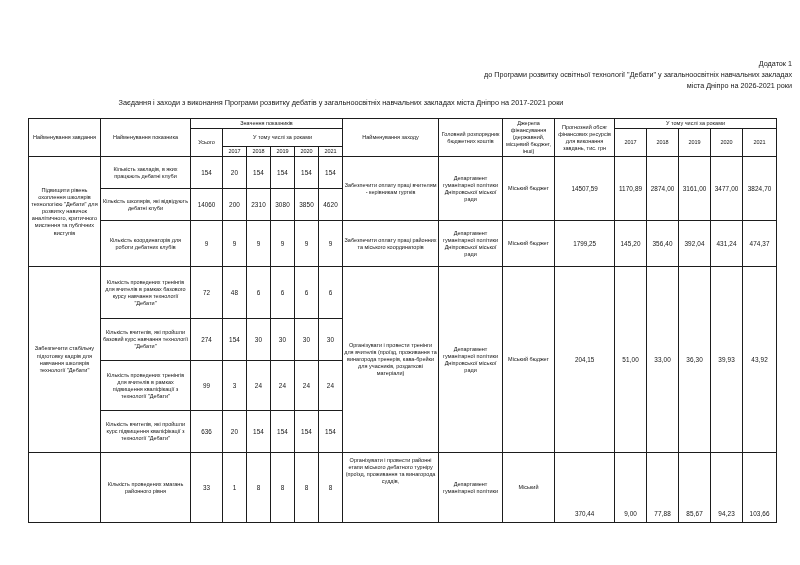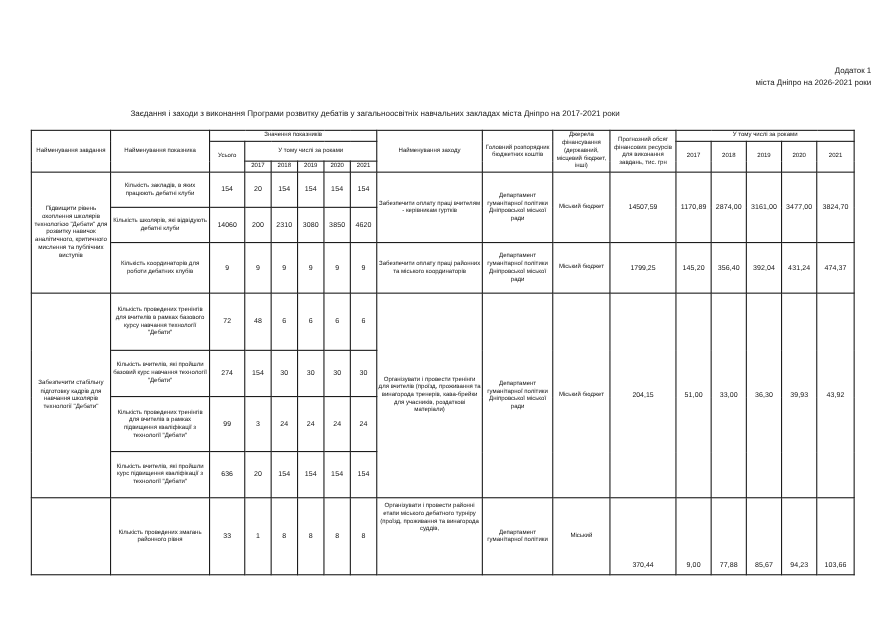"до Програми розвитку освітньої" div.l1 { html: none -> <div>до Програми розвитку освітньої технології "Дебати" у загальноосвітніх навчальних закладах</div> }
